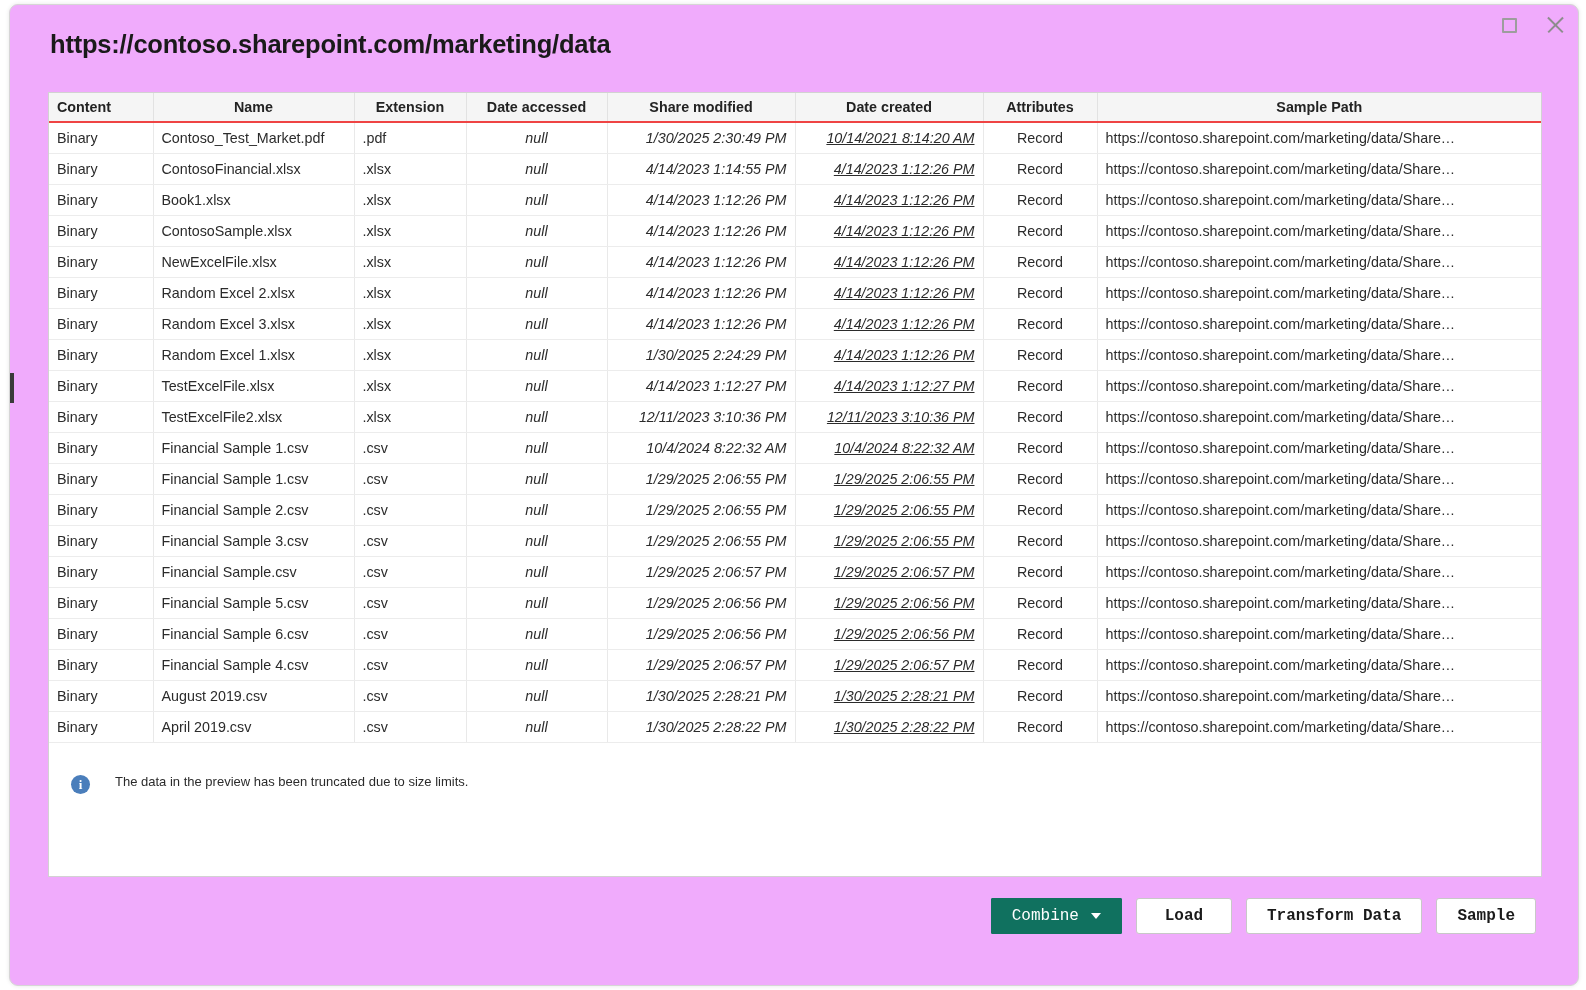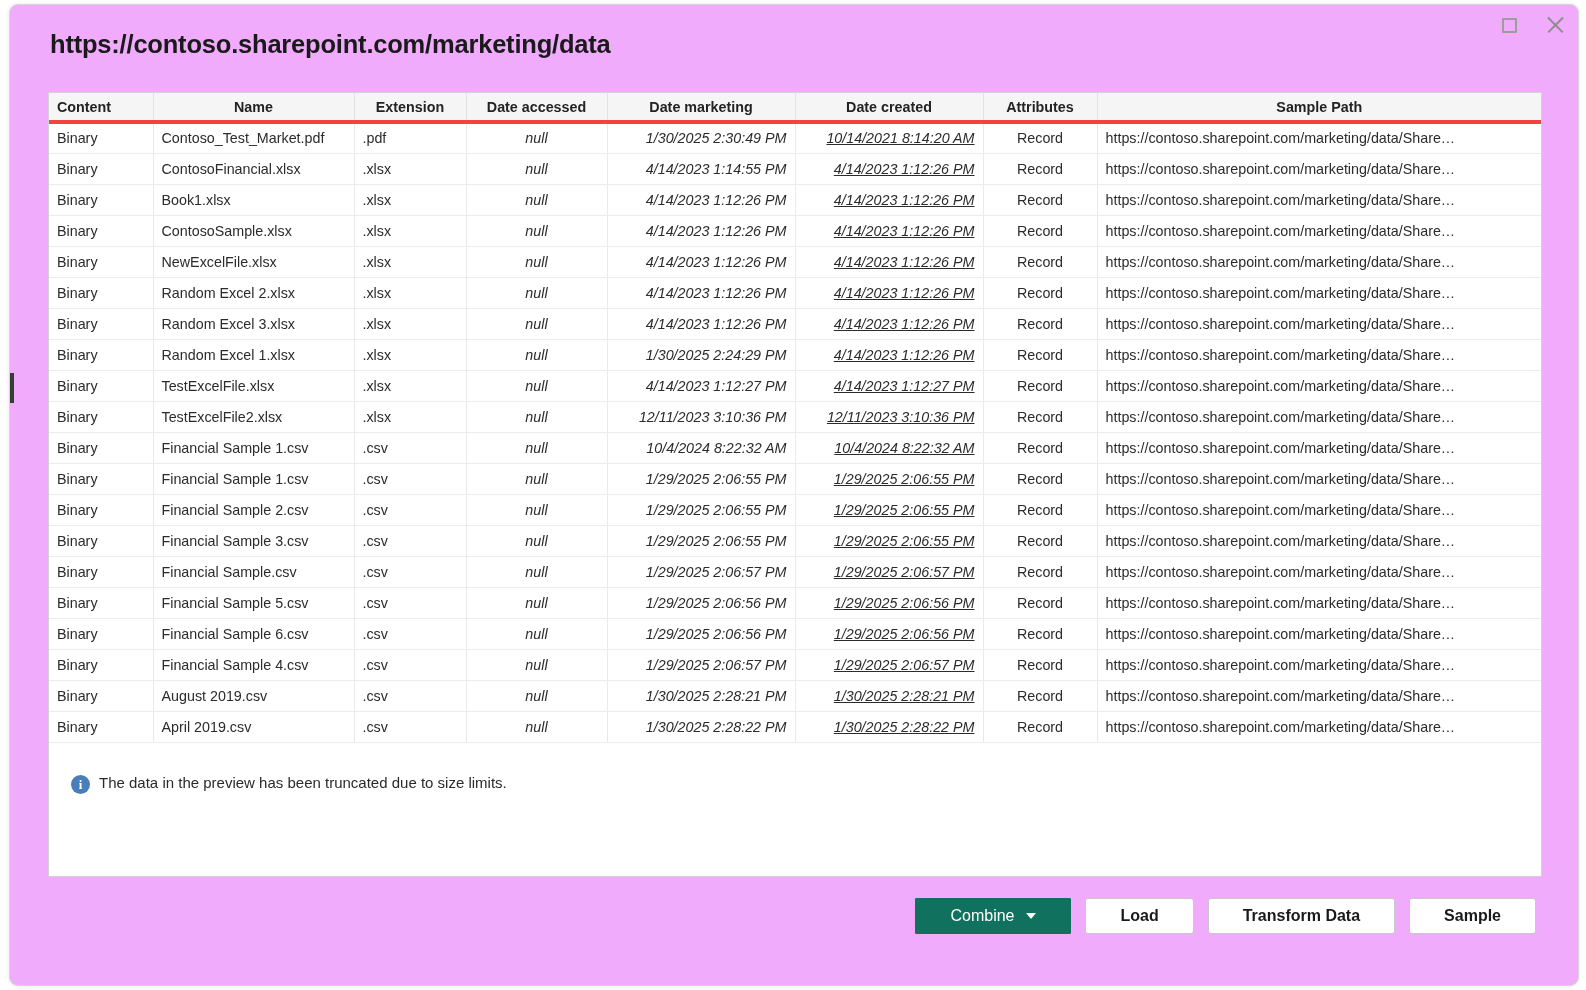"Content" table.grid th { border-bottom: 4px solid #ef4444 -> 2px solid #ef4444 }
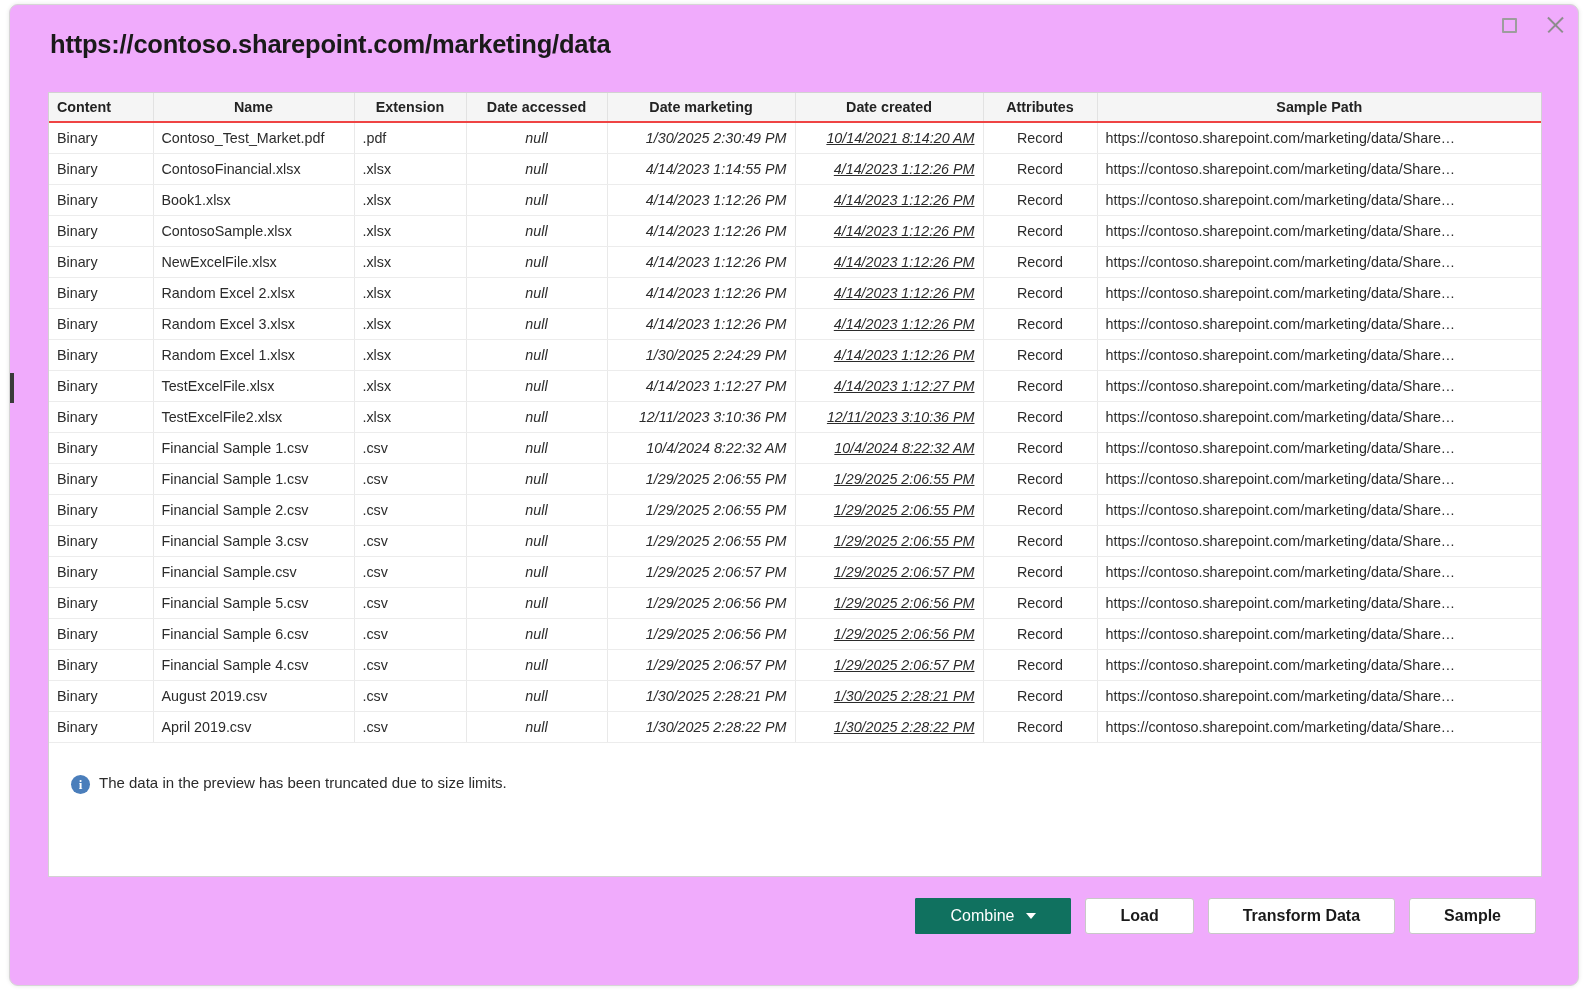"Date marketing" th { text: Date marketing -> Share modified }
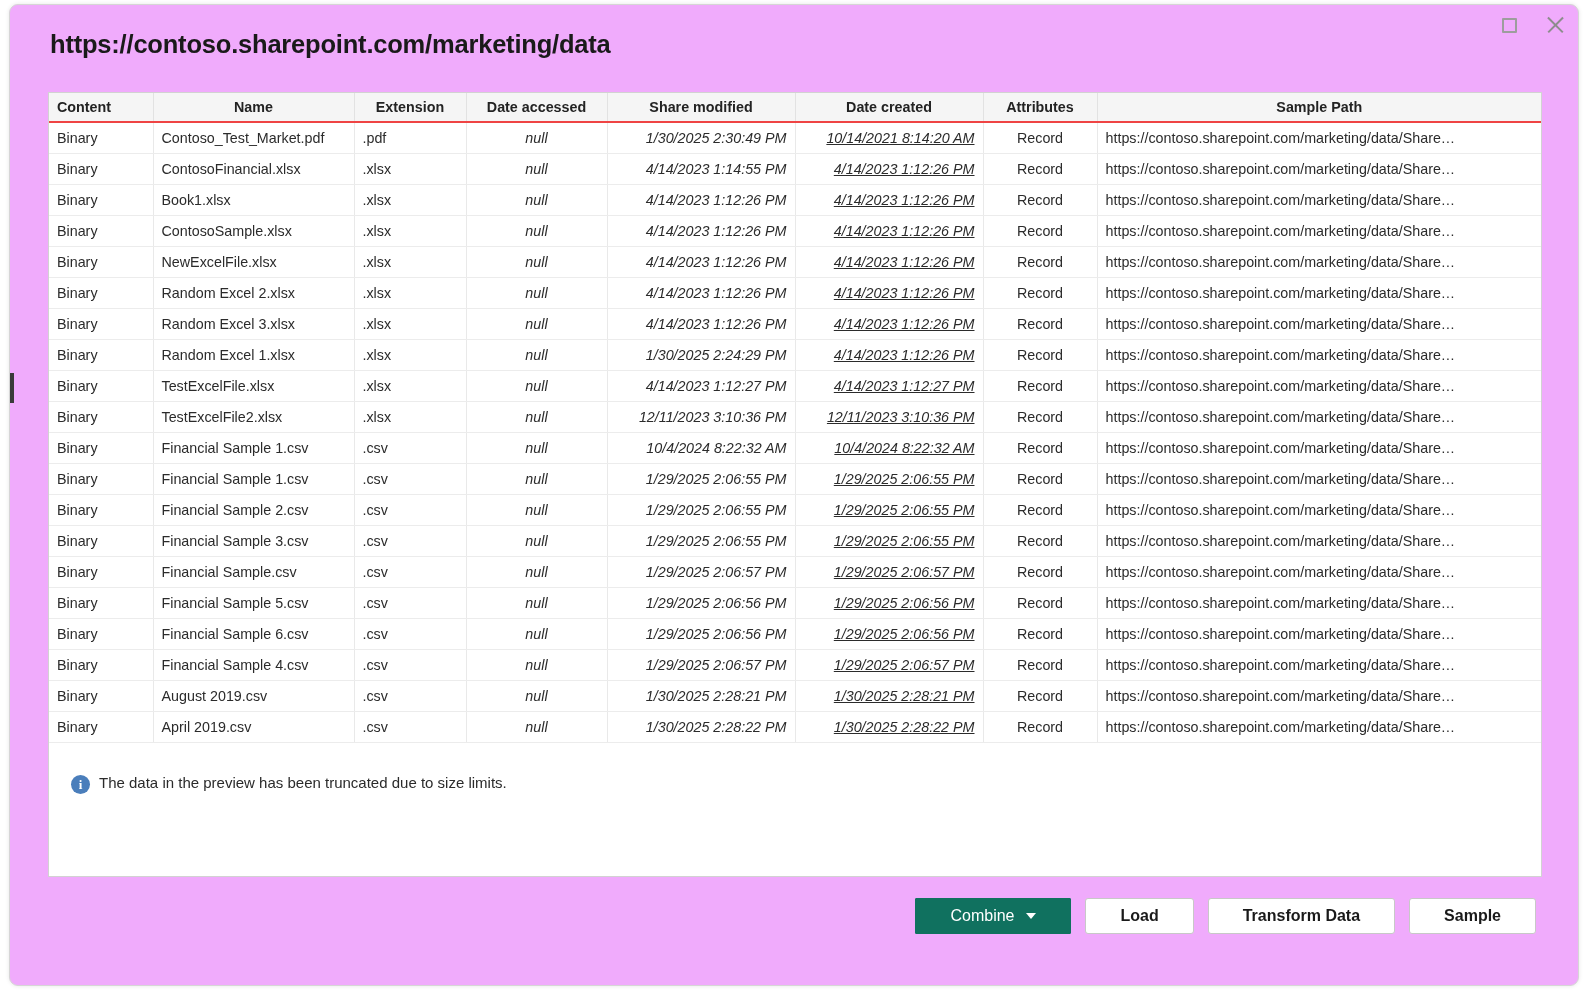"The data in the preview" #info-text { font-size: 15px -> 13px; margin-left: 9px -> 25px }
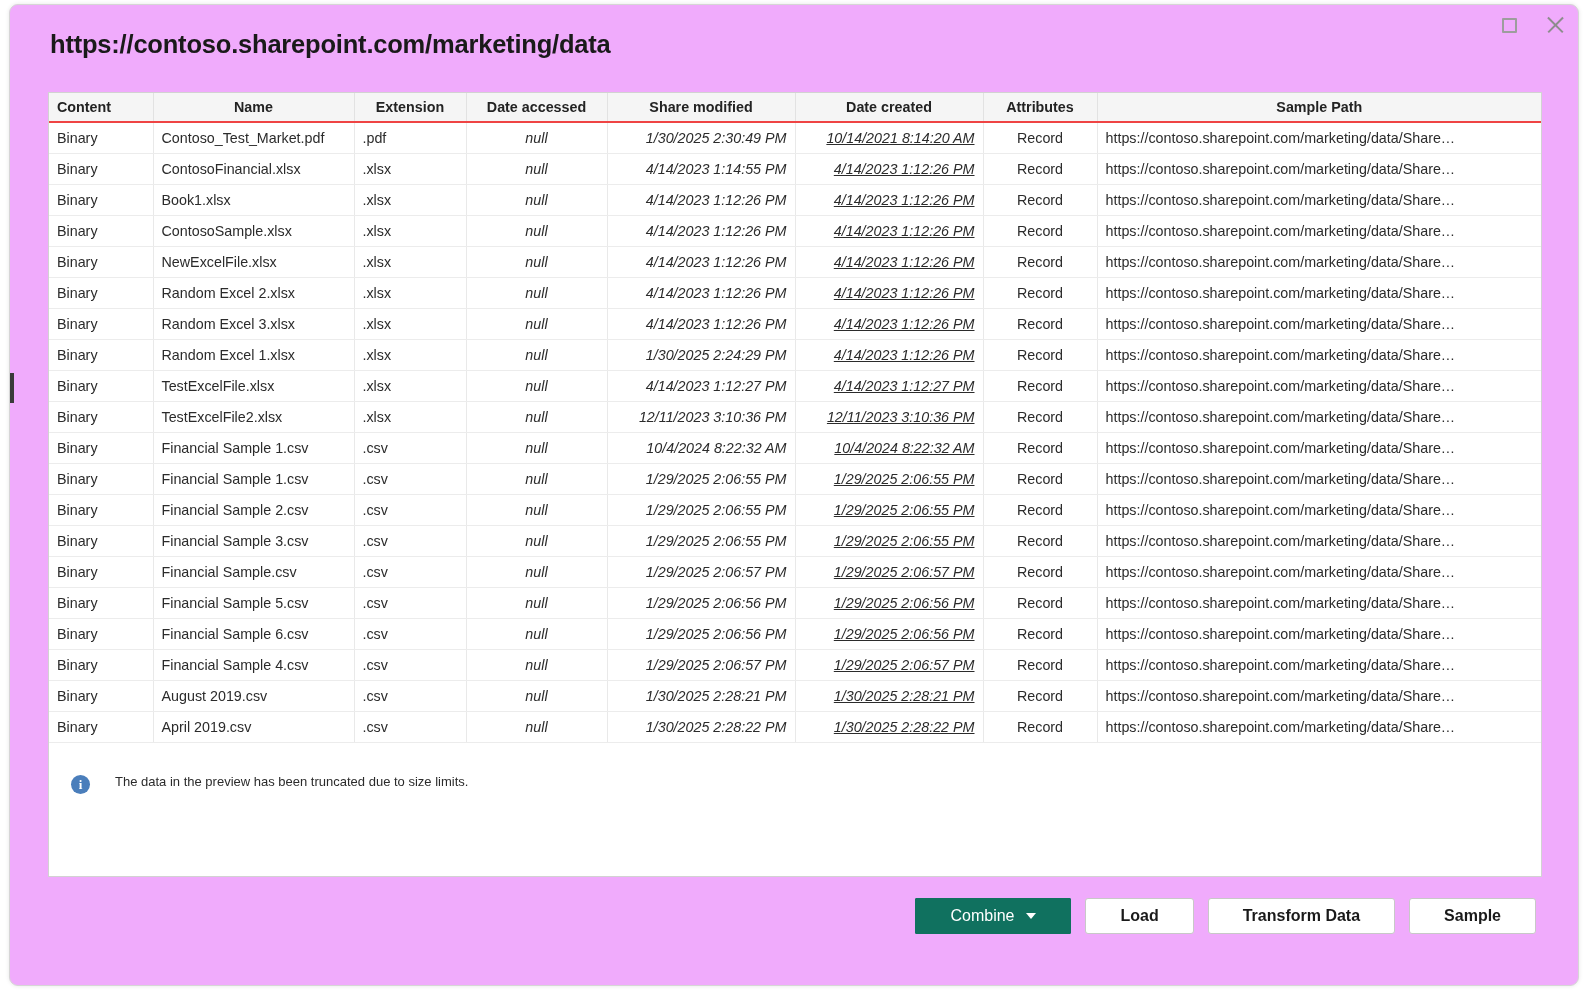"Combine" .btn { font-family: Liberation Sans, sans-serif -> Liberation Mono, monospace; padding: 0 34px -> 0 20px }
